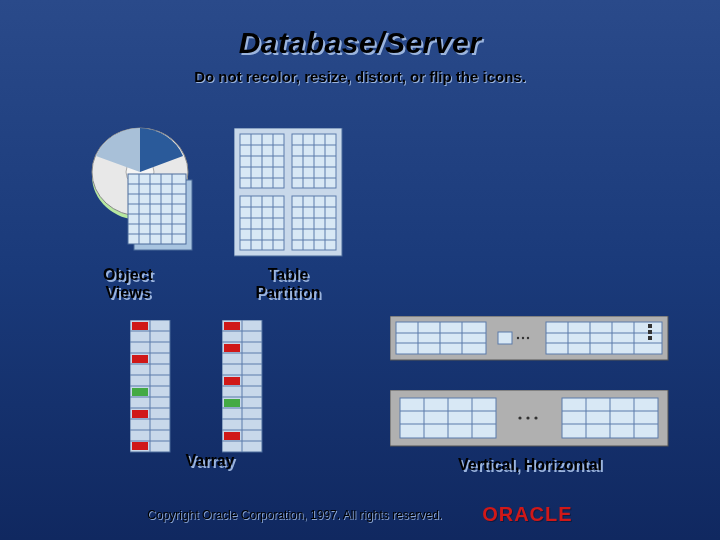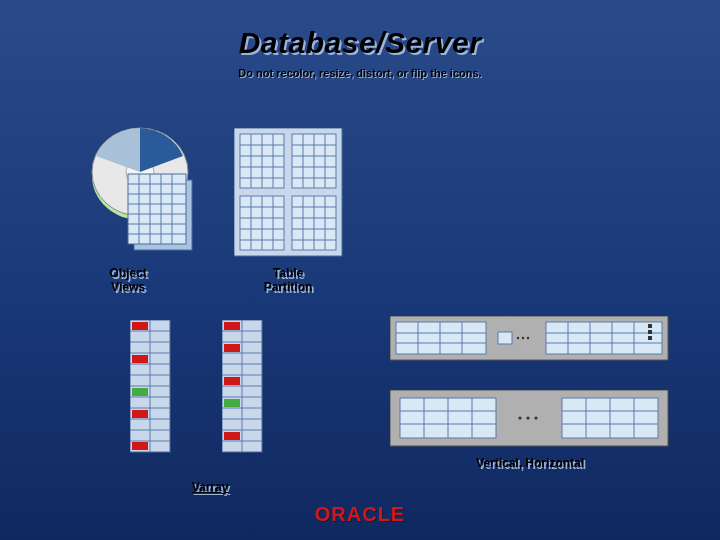"Do not recolor, resize, distort," .subtitle { font-size: 11px -> 15px }
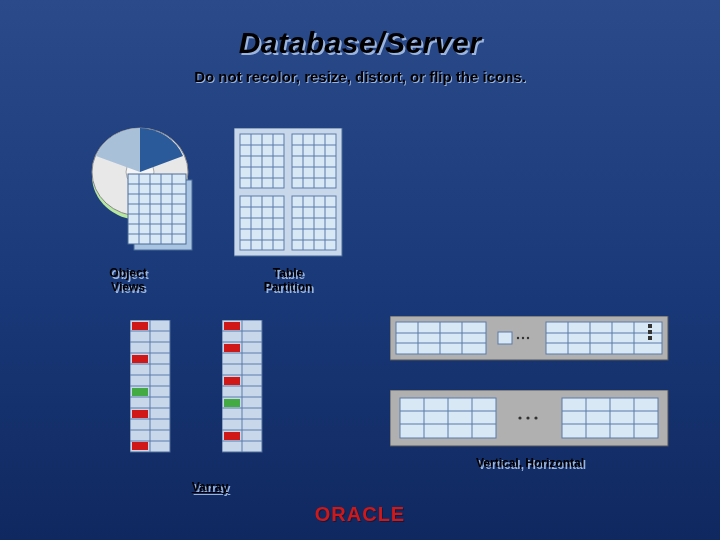"Object" .label { font-size: 12px -> 16px }
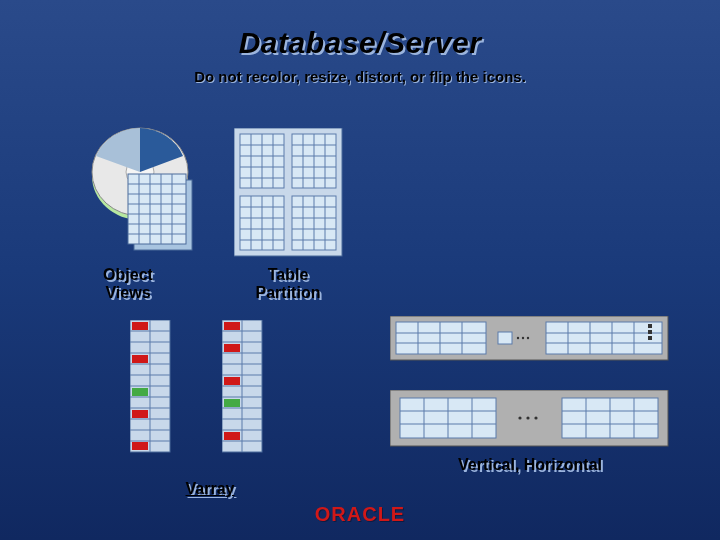"Varray" div.label { text-decoration: underline -> none; top: 480px -> 452px }
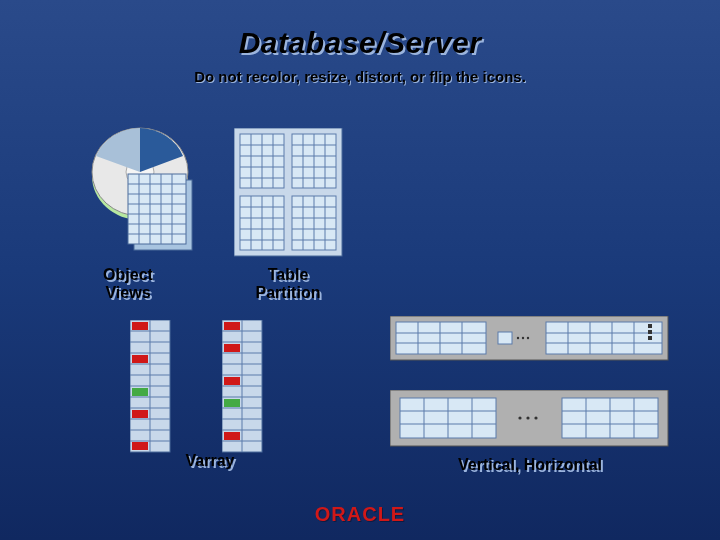"Copyright Oracle Corporation, 1997. All" span.copyright { html: none -> <span>Copyright Oracle Corporation, 1997. All rights reserved.</span> }
